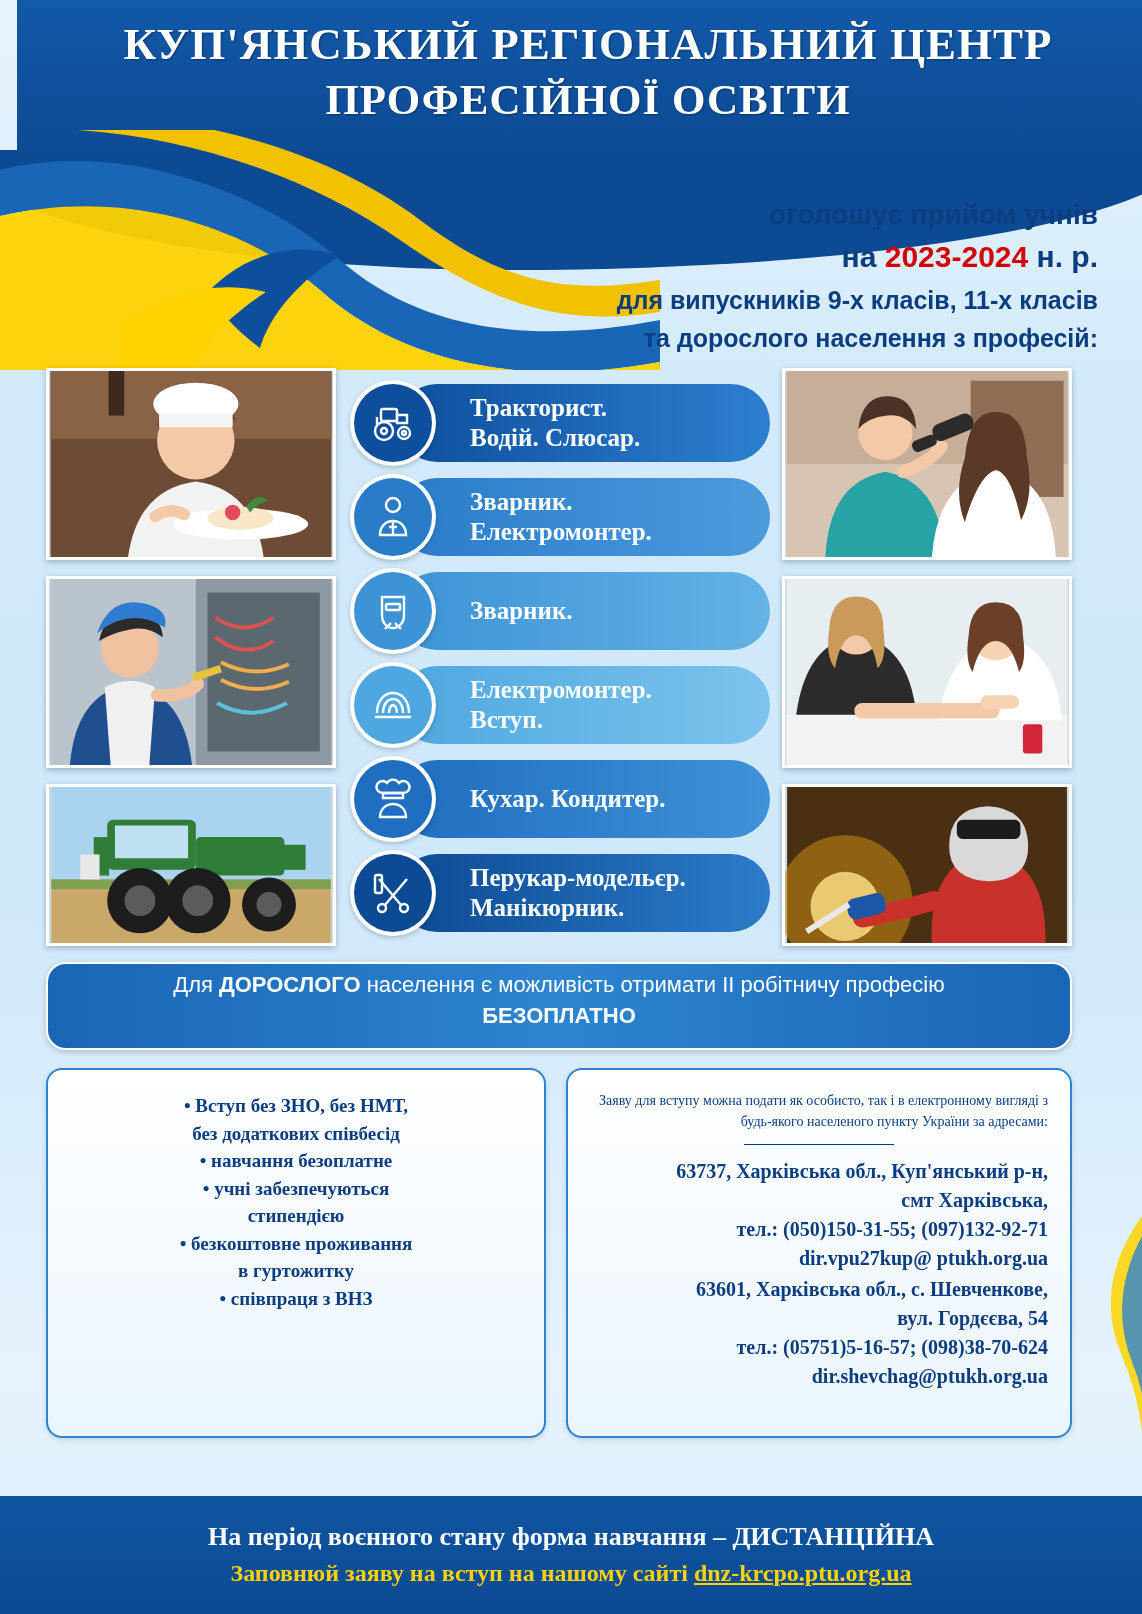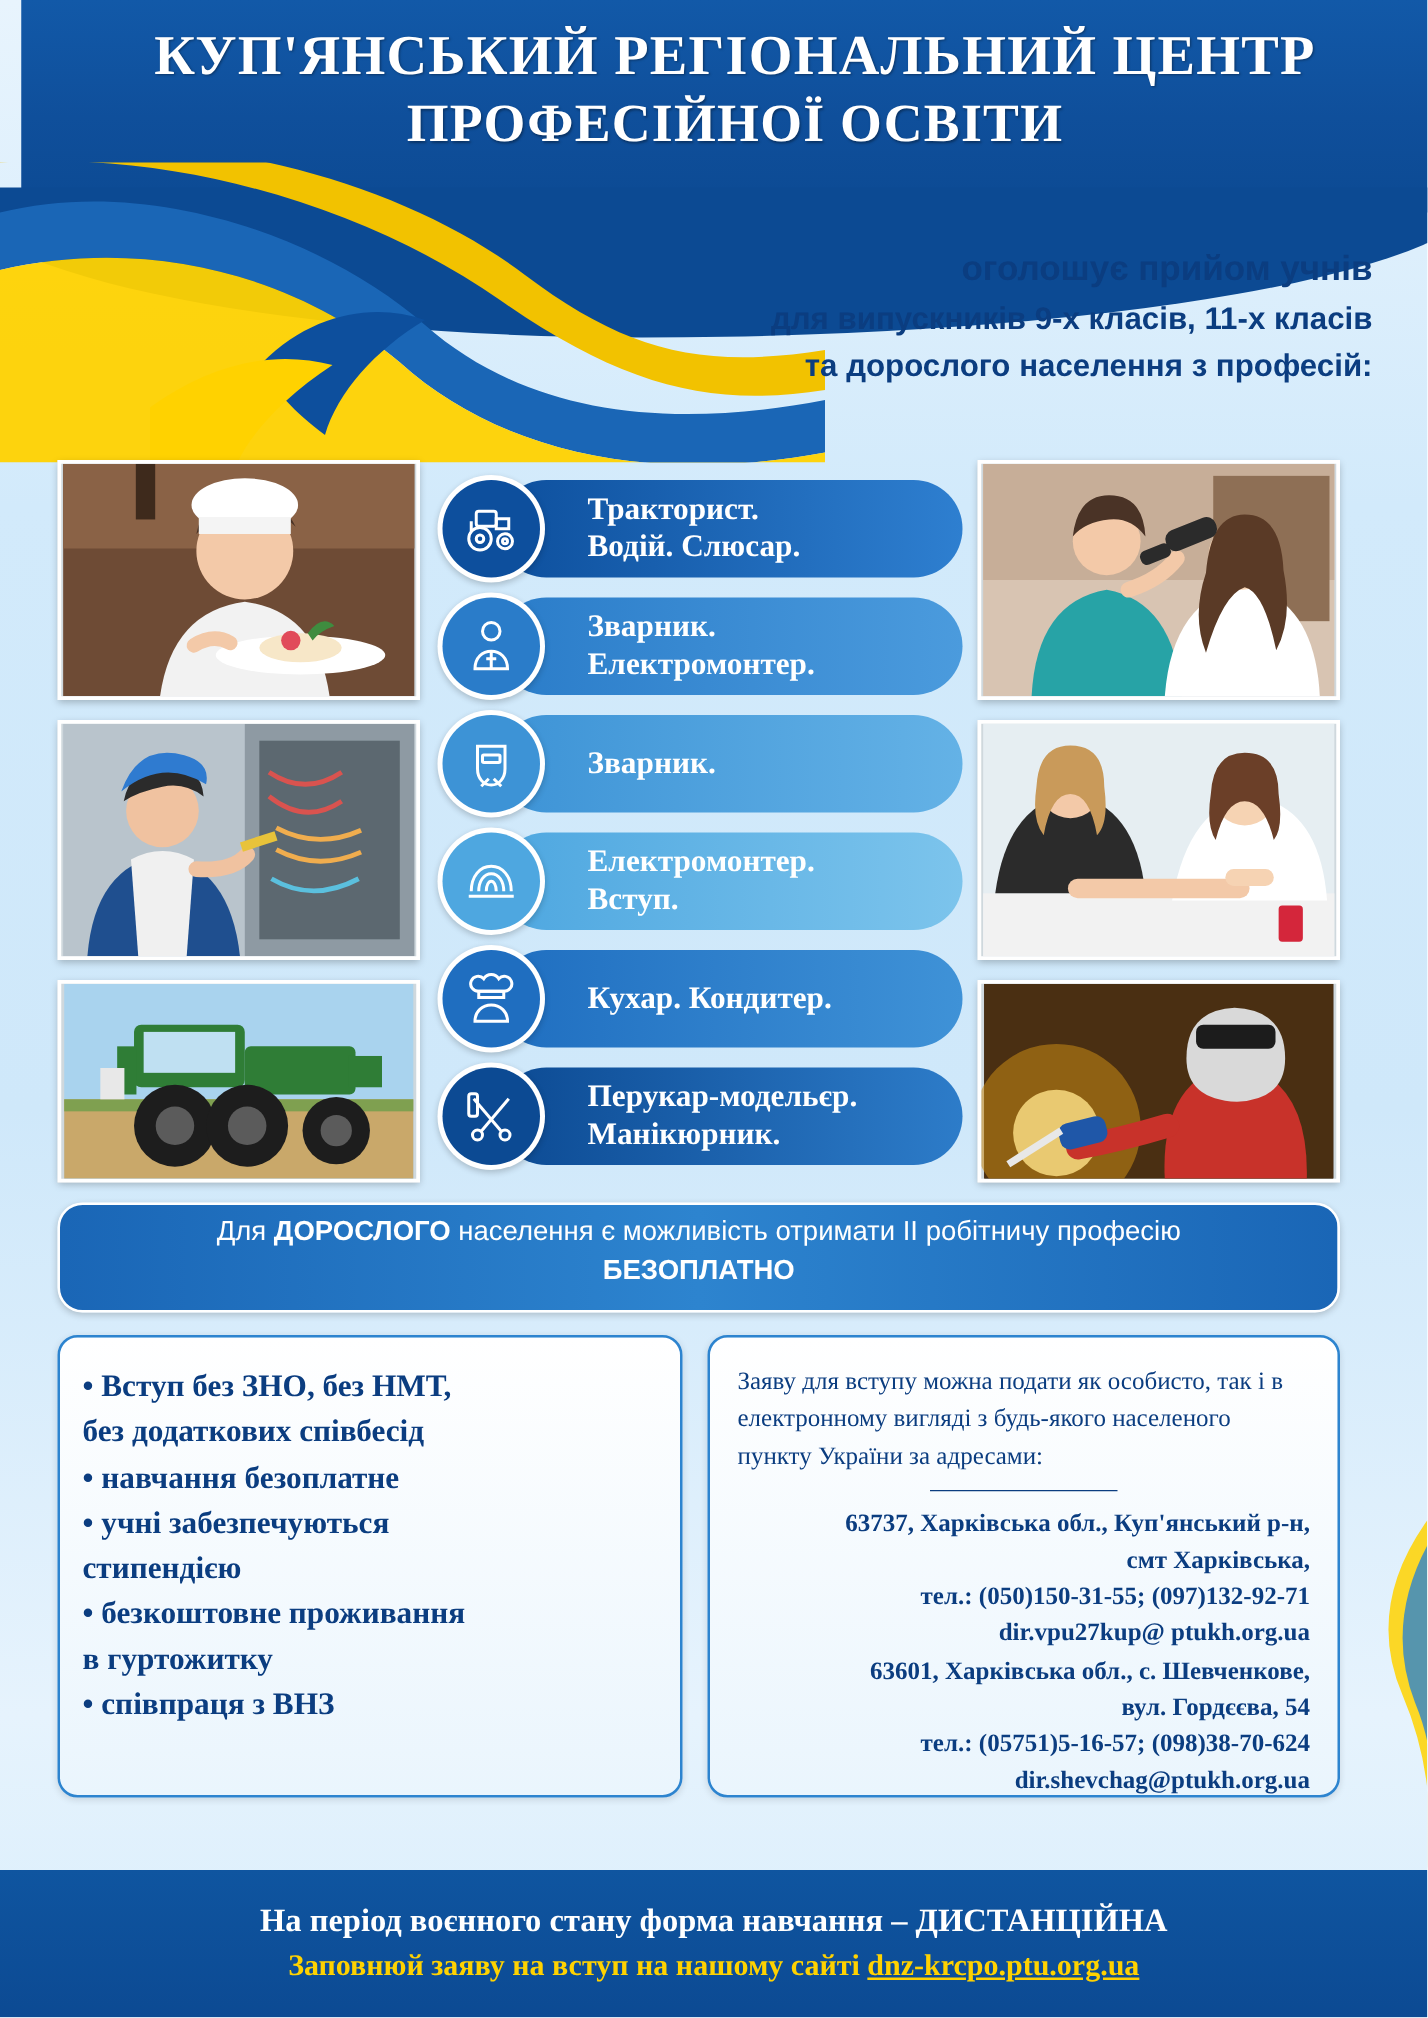"на 2023-2024 н. р." div.l2 { html: none -> <div> <span>на </span><span>2023-2024</span><span> н. р.</span> </div> }
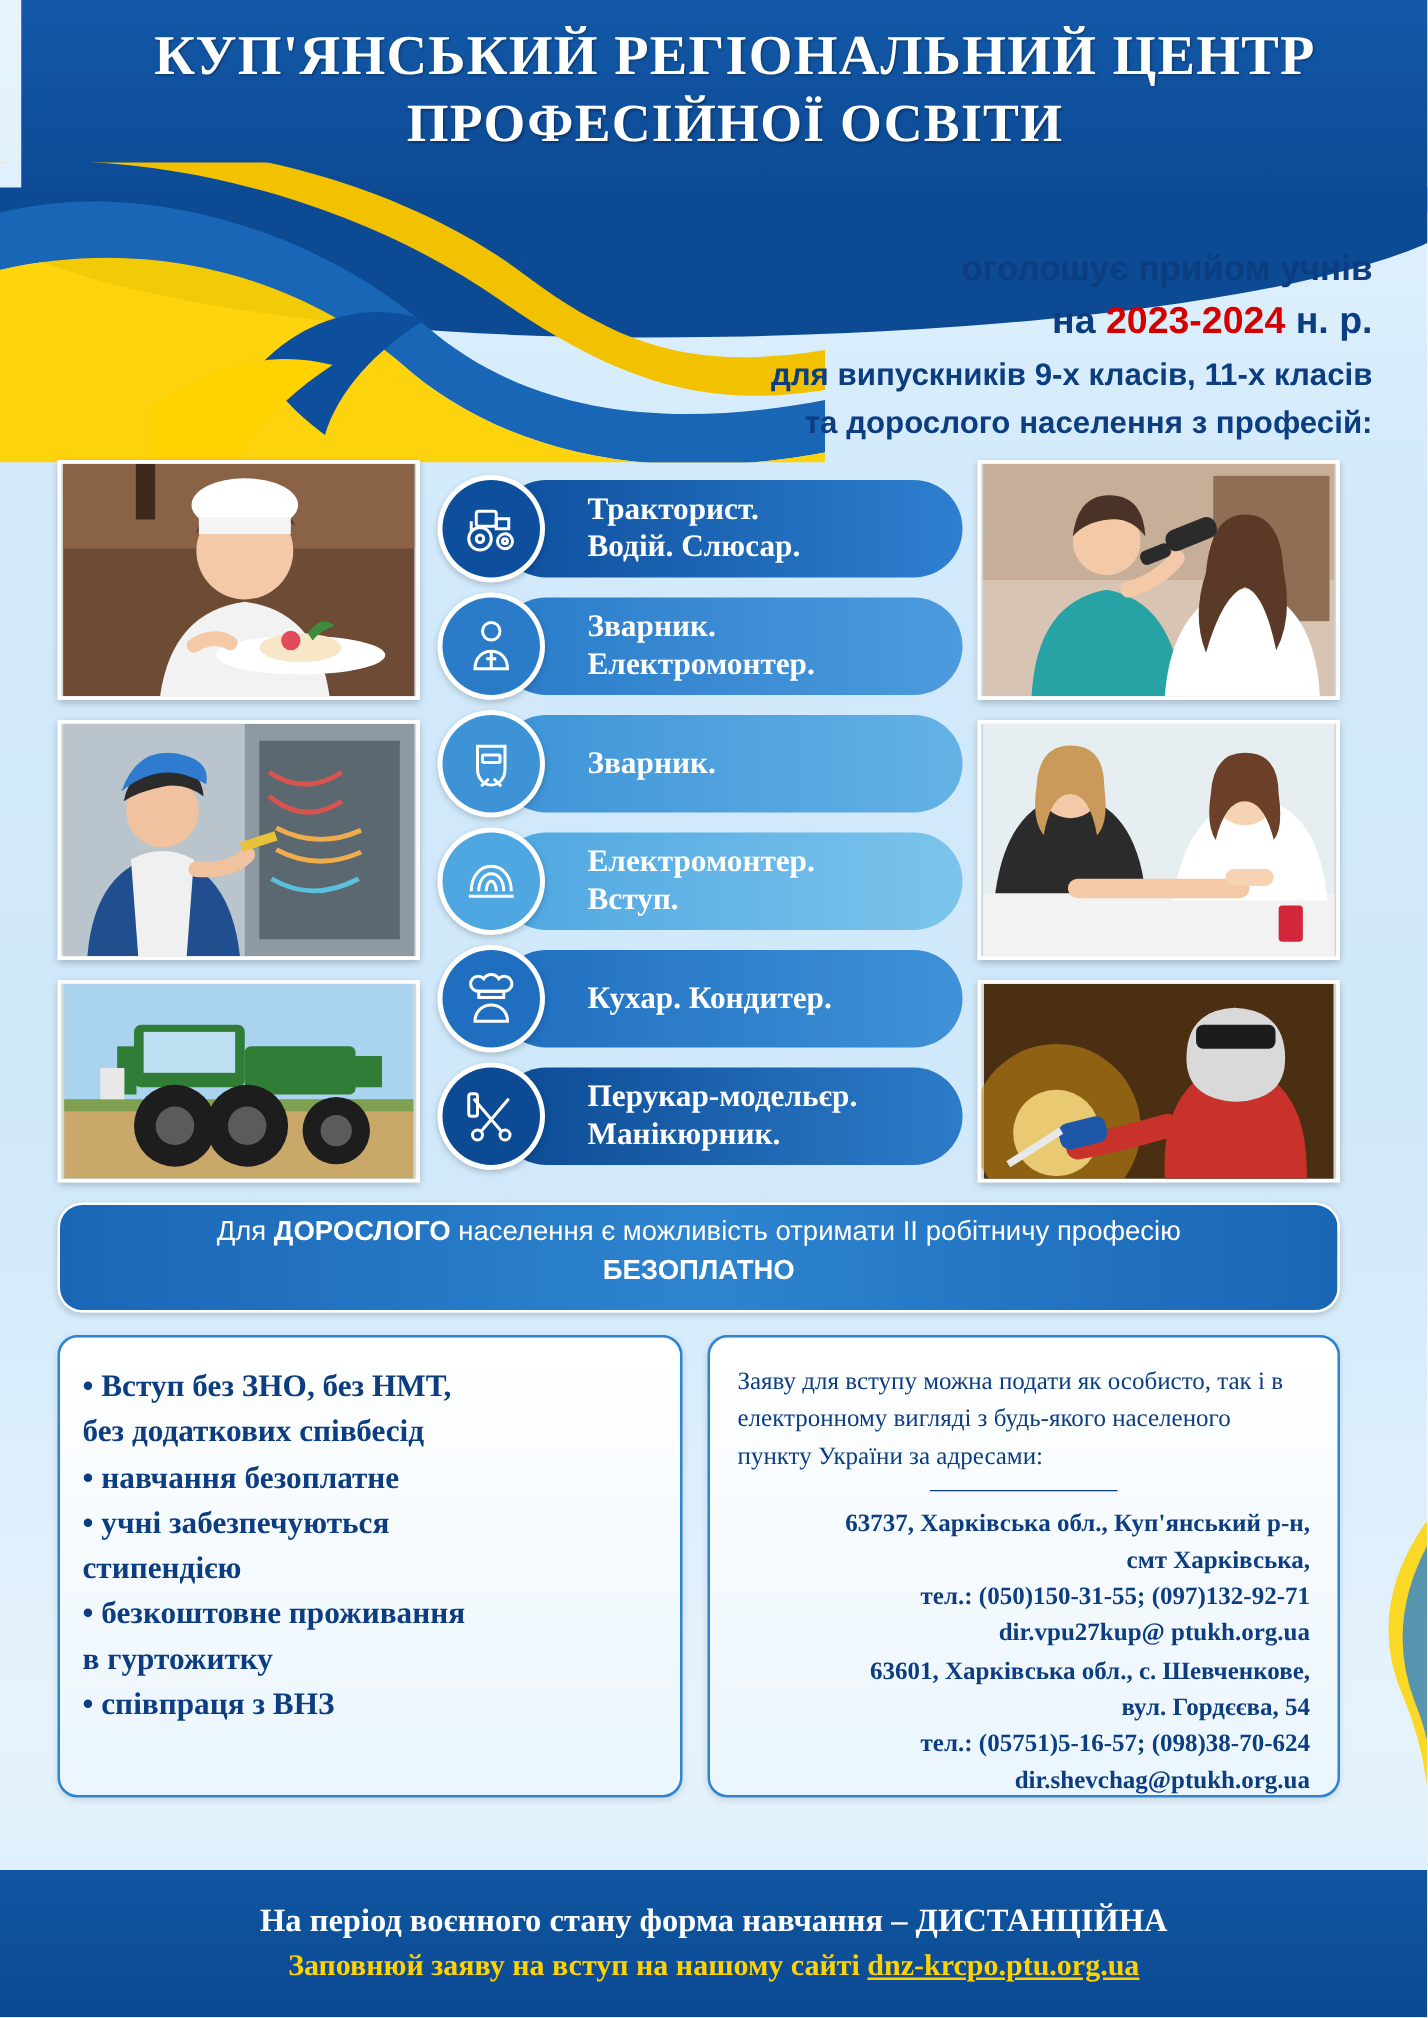"• Вступ без ЗНО, без" .bullets { font-size: 25px -> 19px; text-align: left -> center }
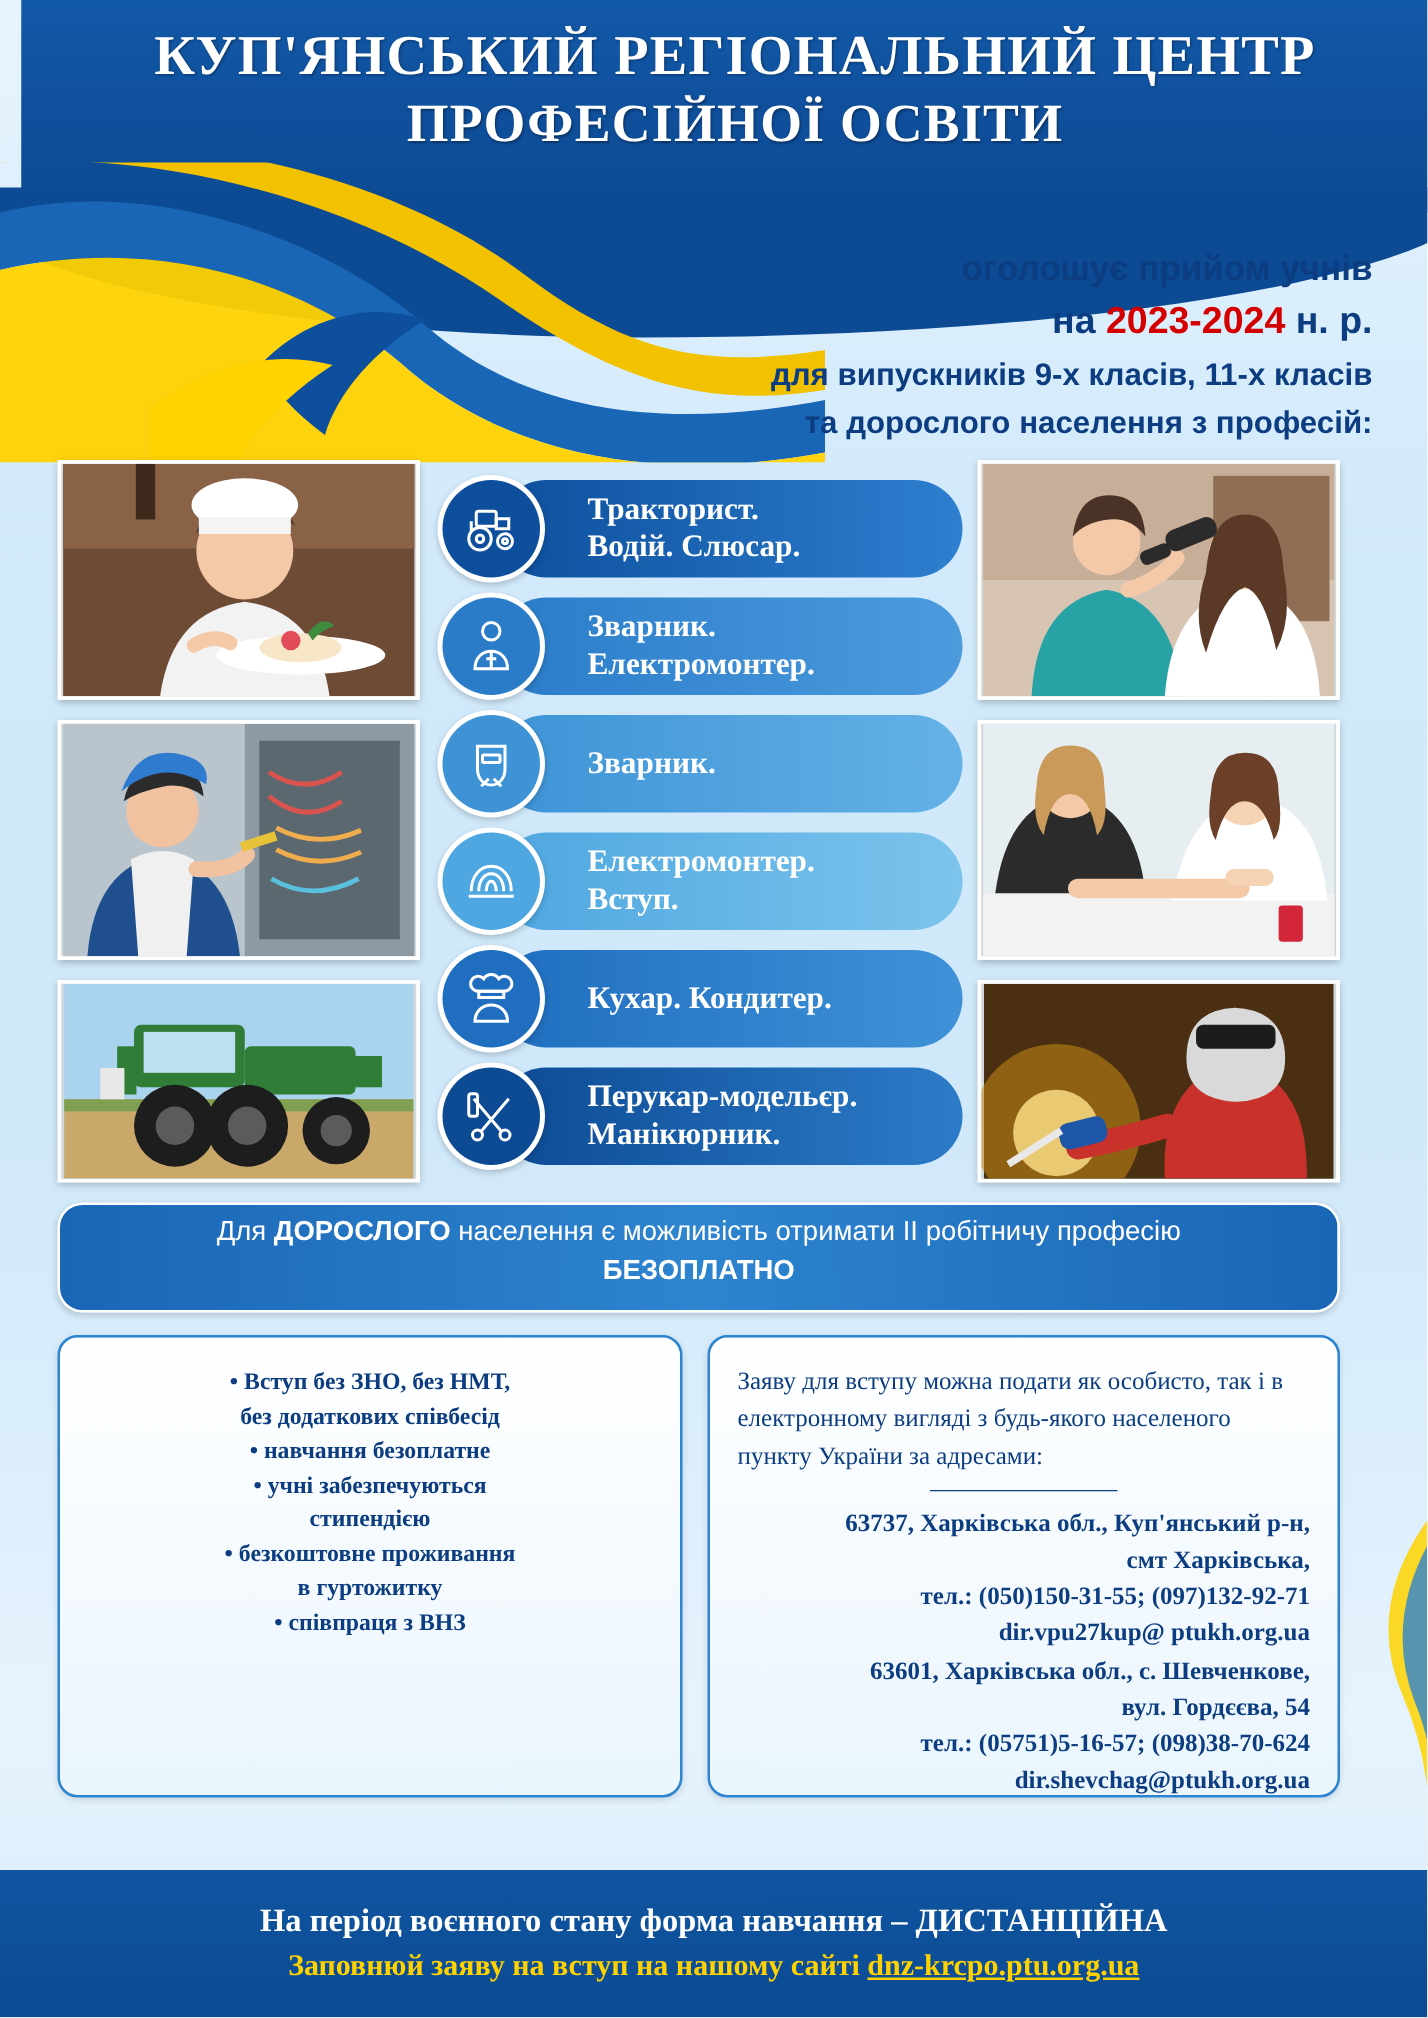"Заяву для вступу можна подати" .apply-intro { font-size: 20px -> 14px; text-align: left -> right }
